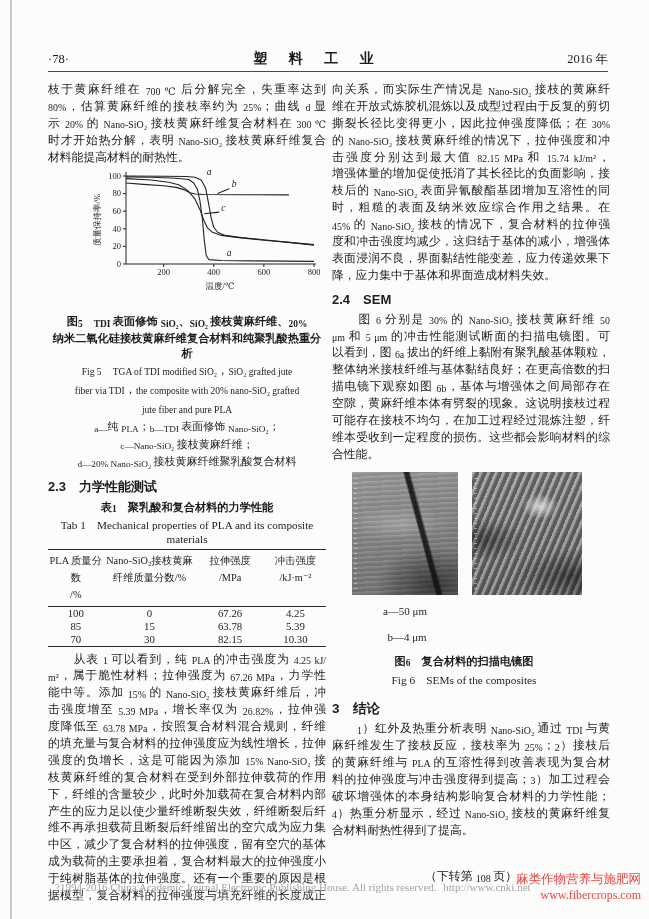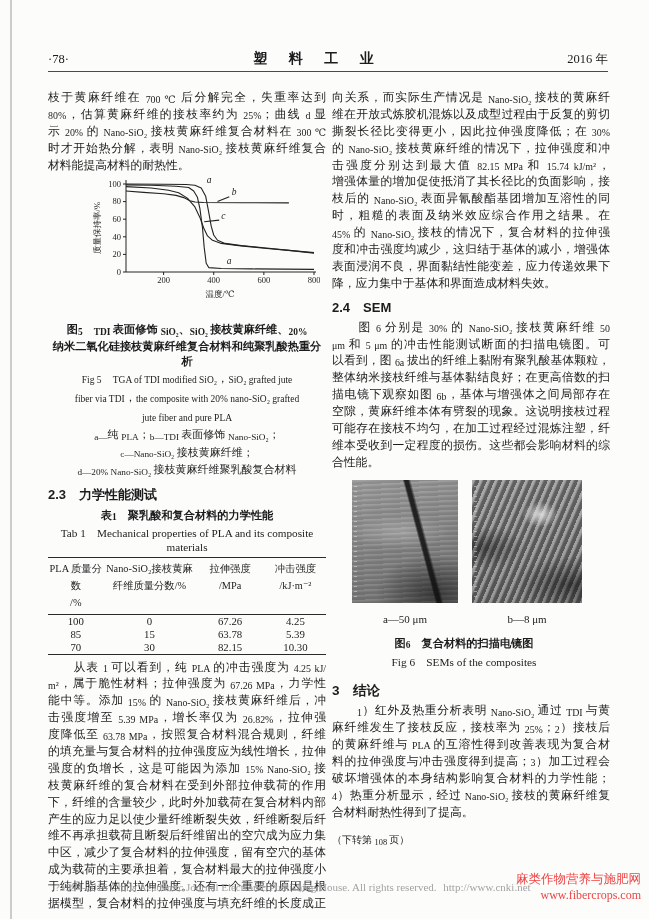"枝于黄麻纤维在 700 ℃ 后分解完全，失重率达到" .col { top: 89px -> 81px }
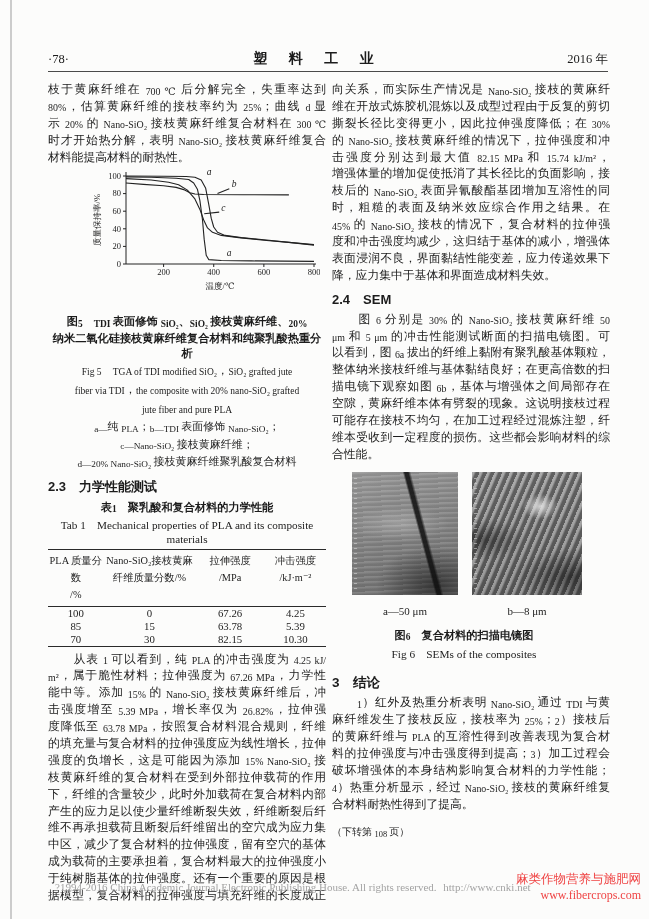"a—50 μm" .sem-caps { flex-direction: none -> column }
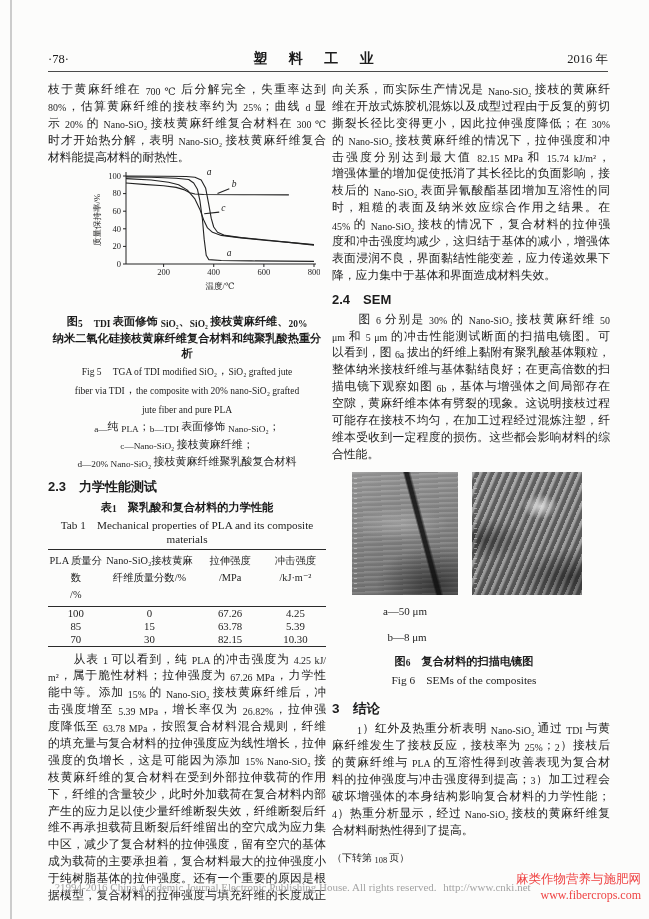"b—8 μm" span.lt { text: 8 -> 4 }
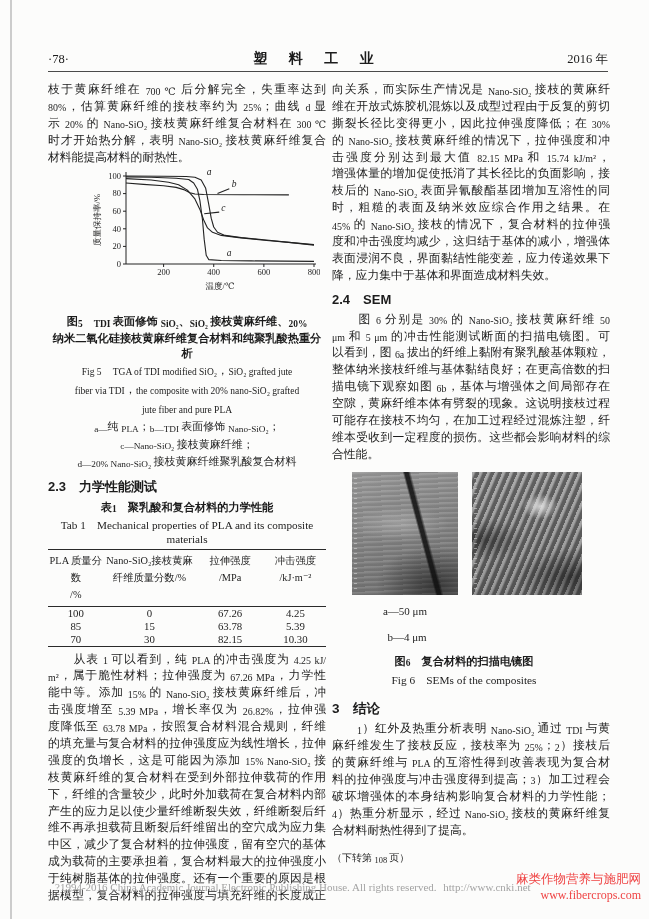"（下转第 108 页）" .cont-line { font-size: 10px -> 12px; margin-top: 13px -> 30px; text-align: left -> center }
